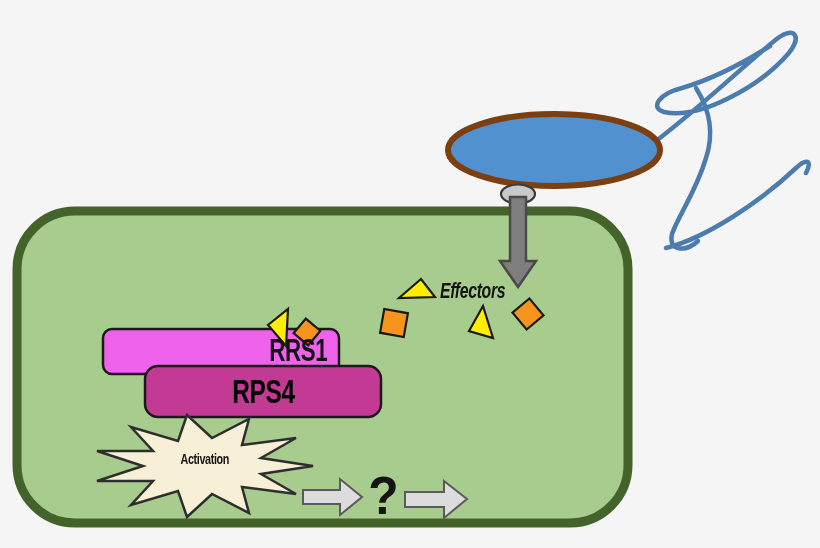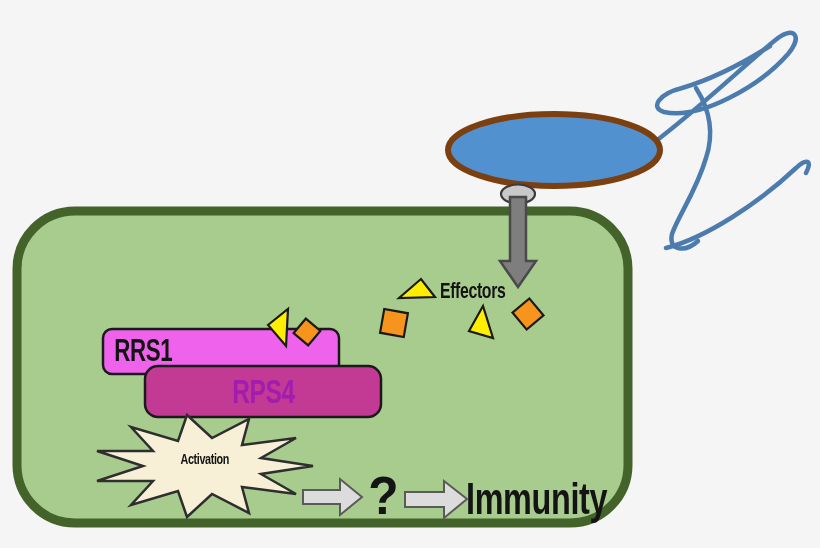"Effectors" .lbl-effectors { font-style: none -> italic }
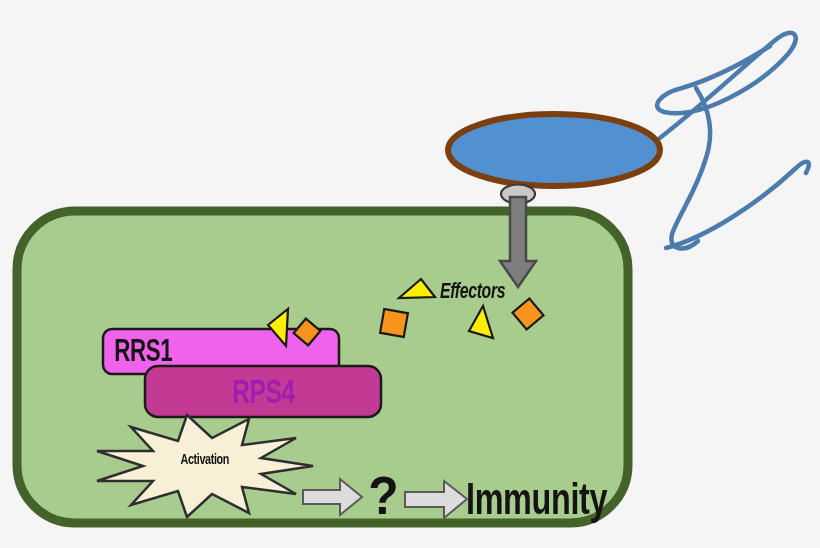"RRS1" .lbl-rrs1 { text-align: left -> right }
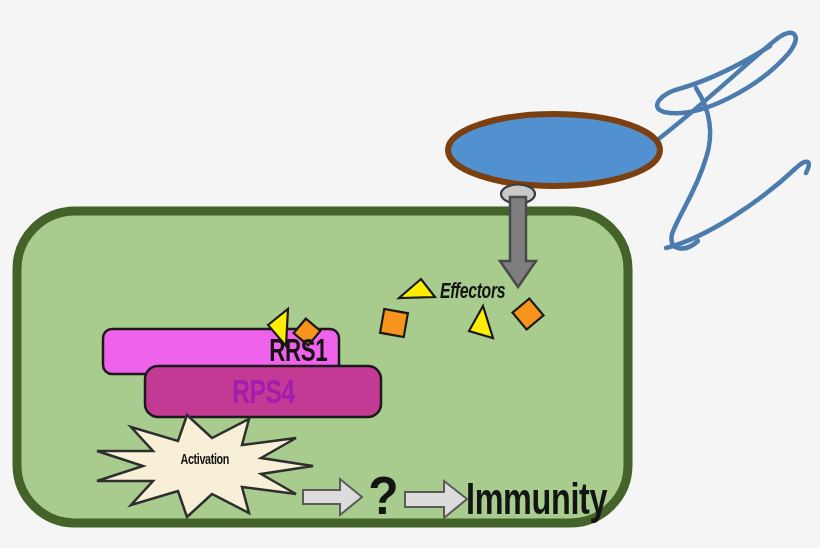"RPS4" .lbl-rps4 { color: #a21caf -> #000000 }
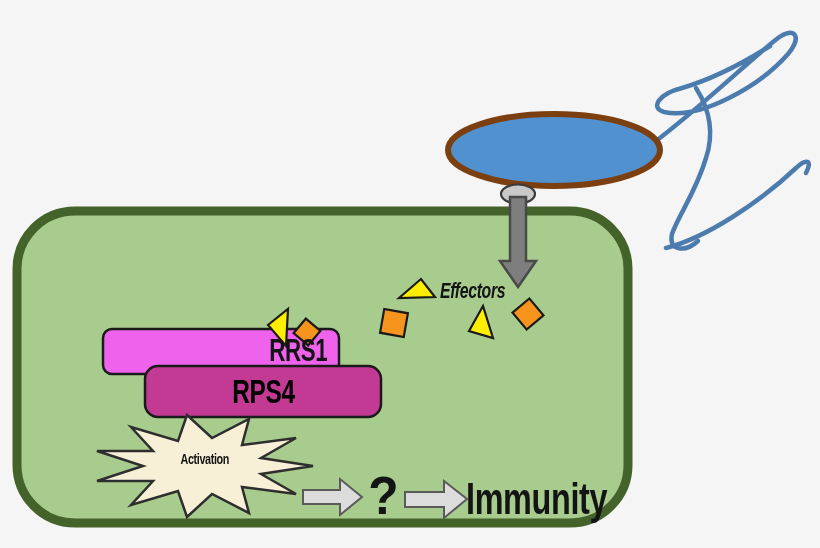"Immunity" div.lbl { html: <div> <span>Immunity</span> </div> -> none }
